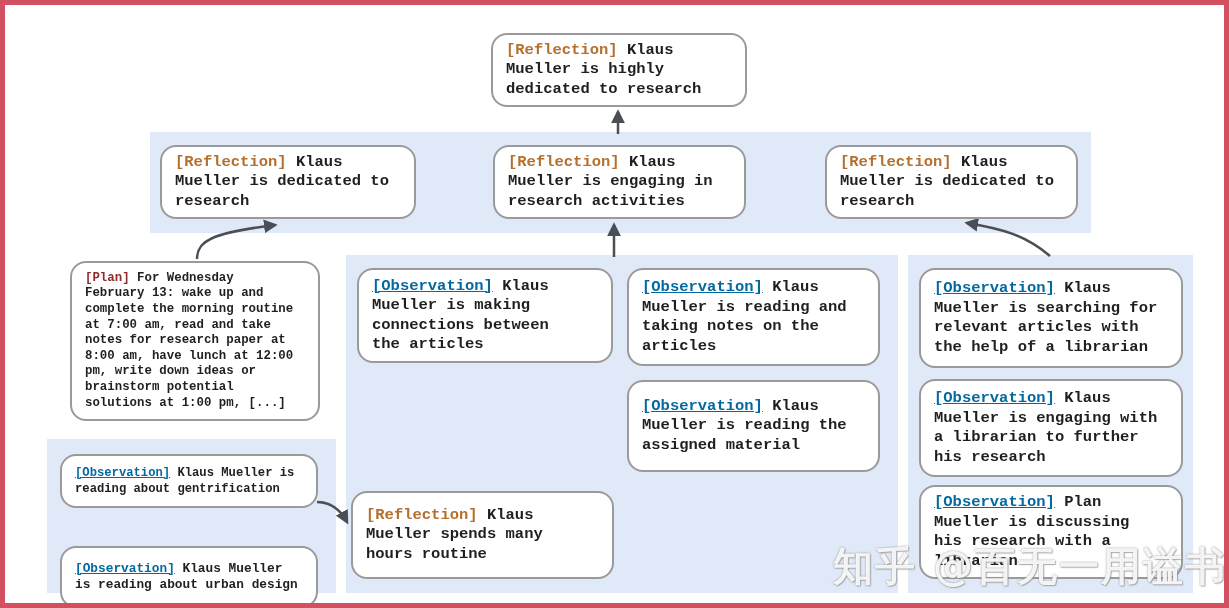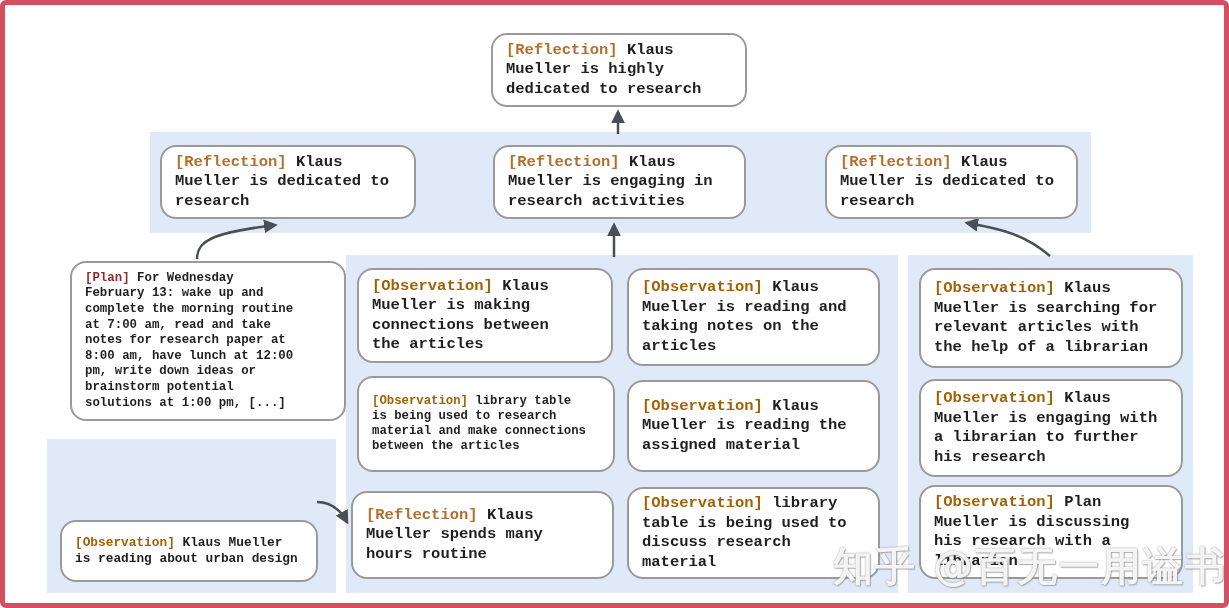"[Reflection] Klaus" #canvas { border-radius: 6px -> 0 }
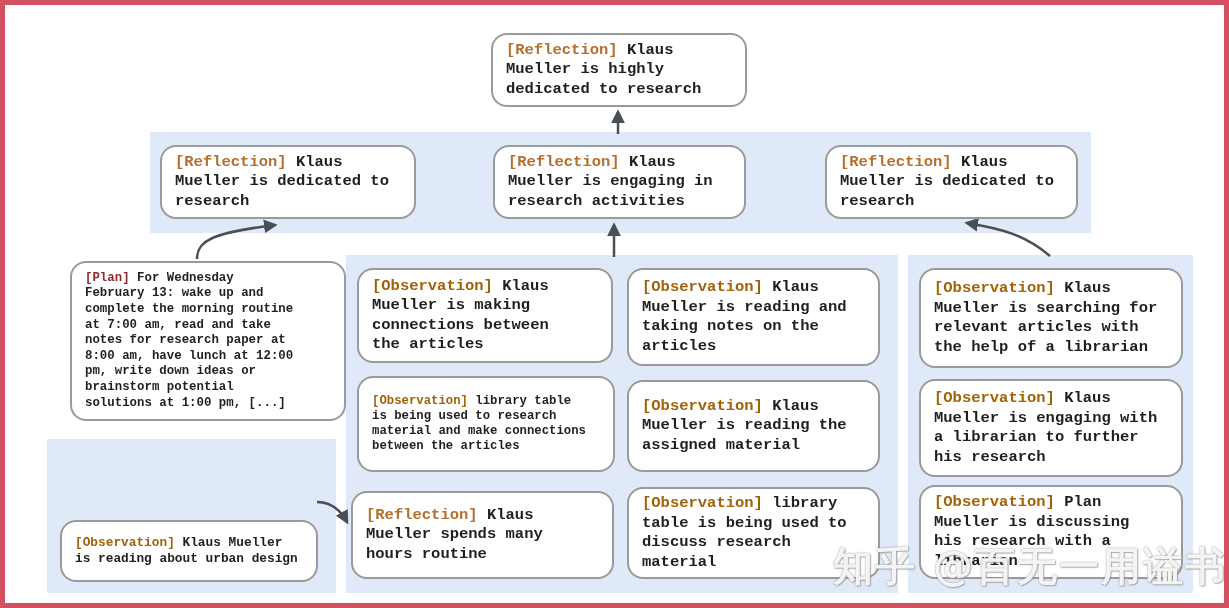"[Plan] For Wednesday" div.node { width: 276px -> 250px }
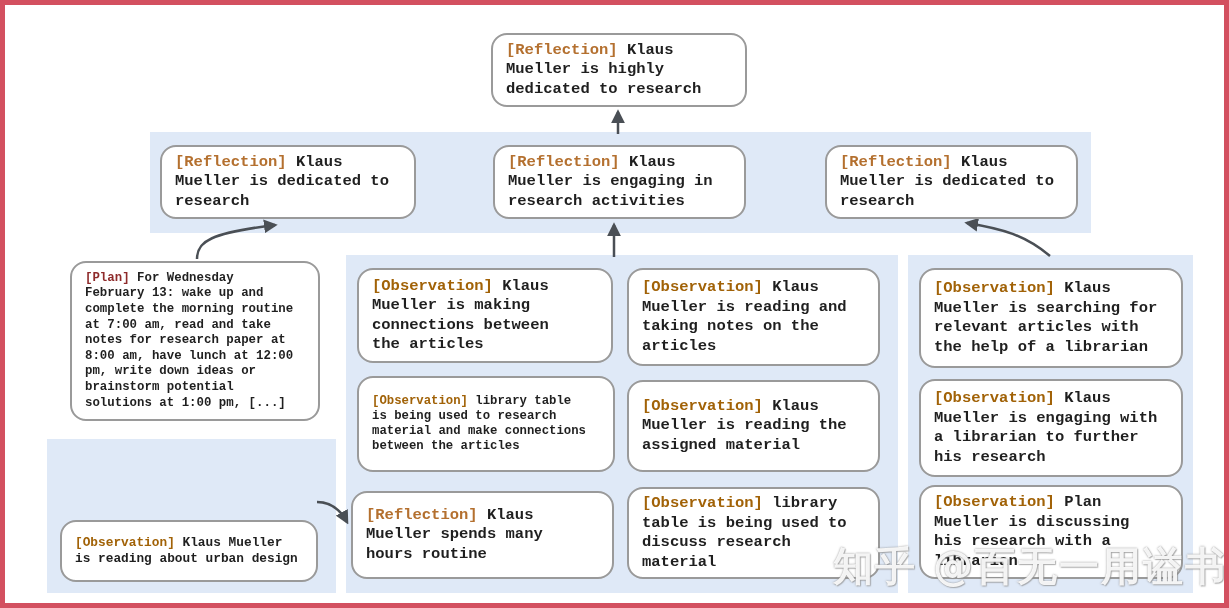"[Observation]" .tag-observation { color: #a16207 -> #0369a1; text-decoration: none -> underline }
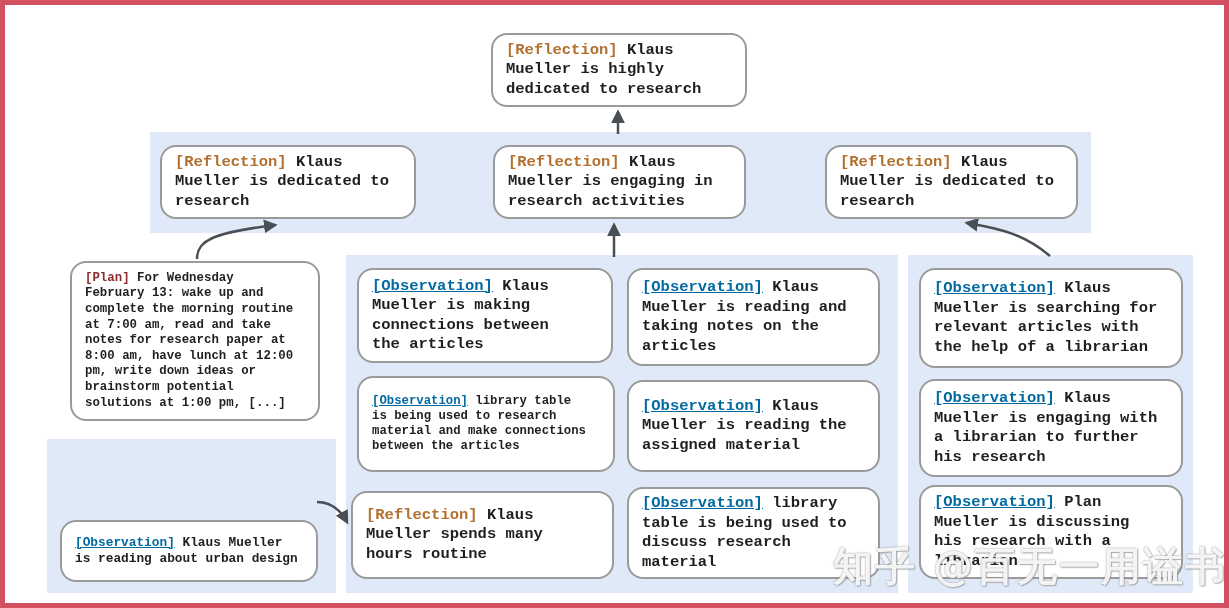"[Observation] library table" div.node { html: <div> <div><span>[Observation]</span><span>library table is being used to research material and make connections between the articles</span></div> </div> -> none }
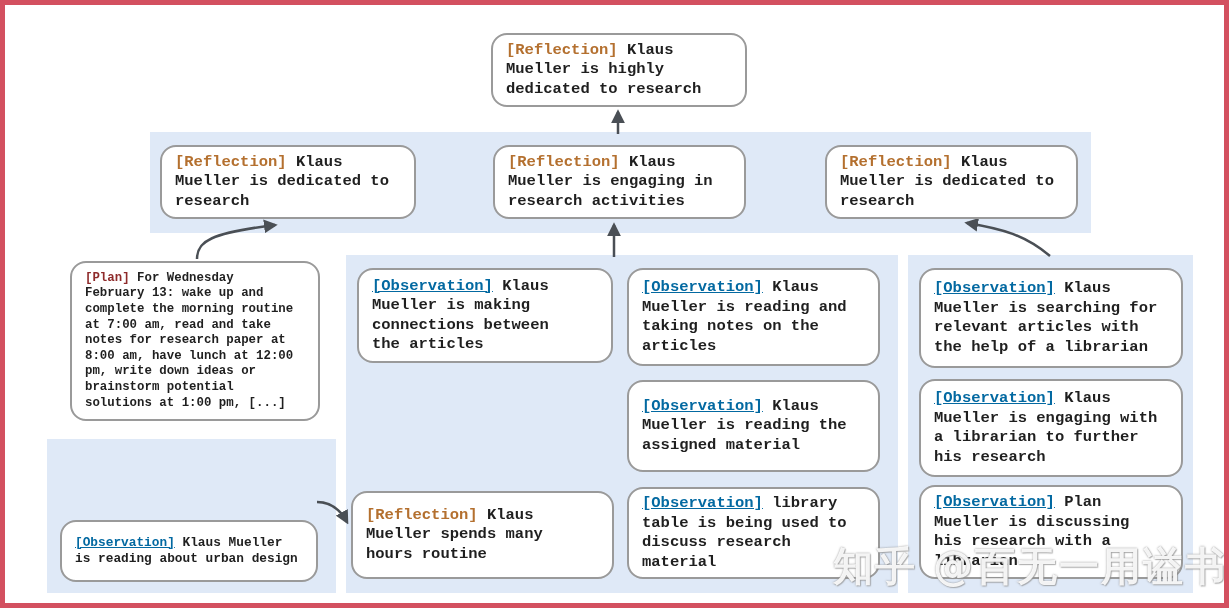"[Observation] Klaus Mueller is" div.node { html: none -> <div> <div><span>[Observation]</span><span>Klaus Mueller is reading about gentrification</span></div> </div> }
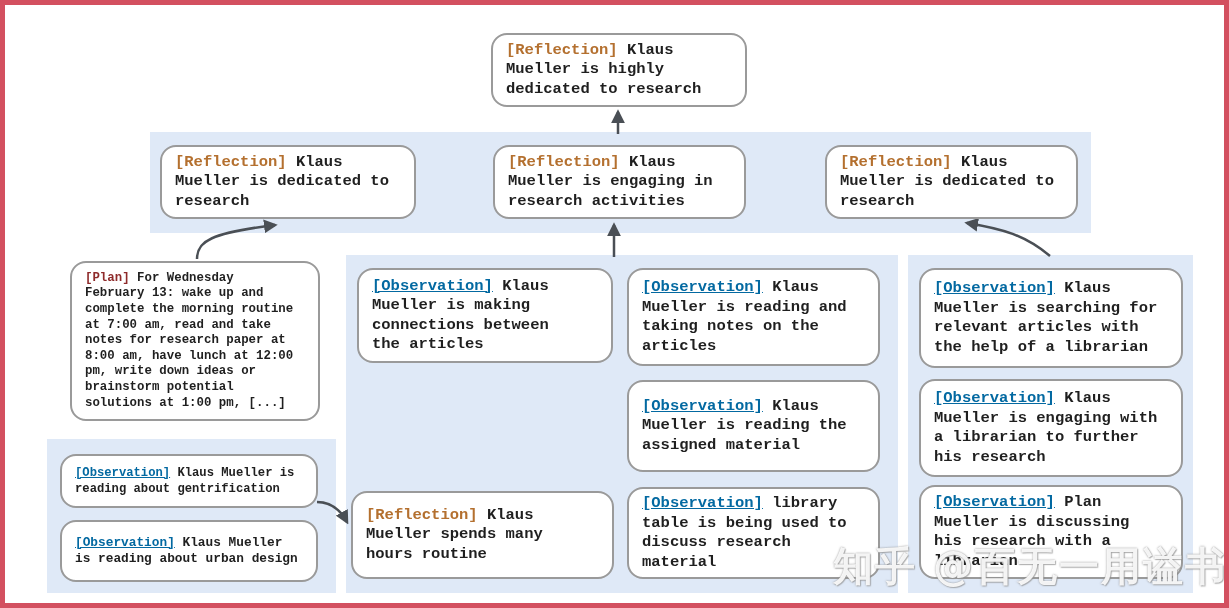"[Observation] library" div.node { html: <div> <div><span>[Observation]</span><span>library table is being used to discuss research material</span></div> </div> -> none }
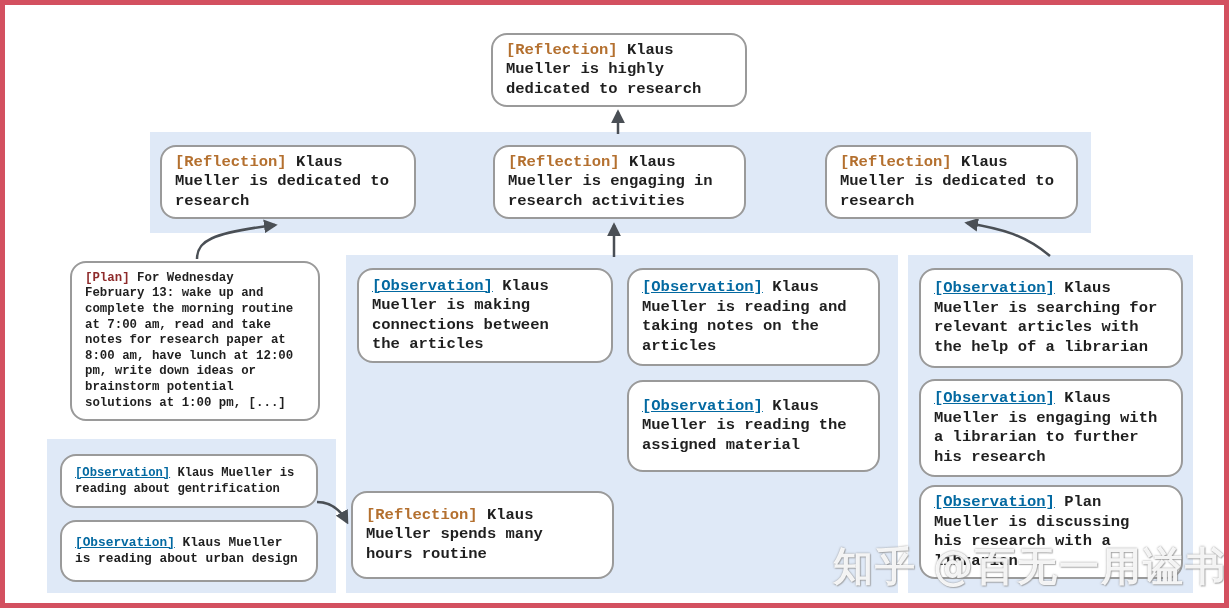"[Observation] Klaus Mueller" div.node { top: 515px -> 541px }
